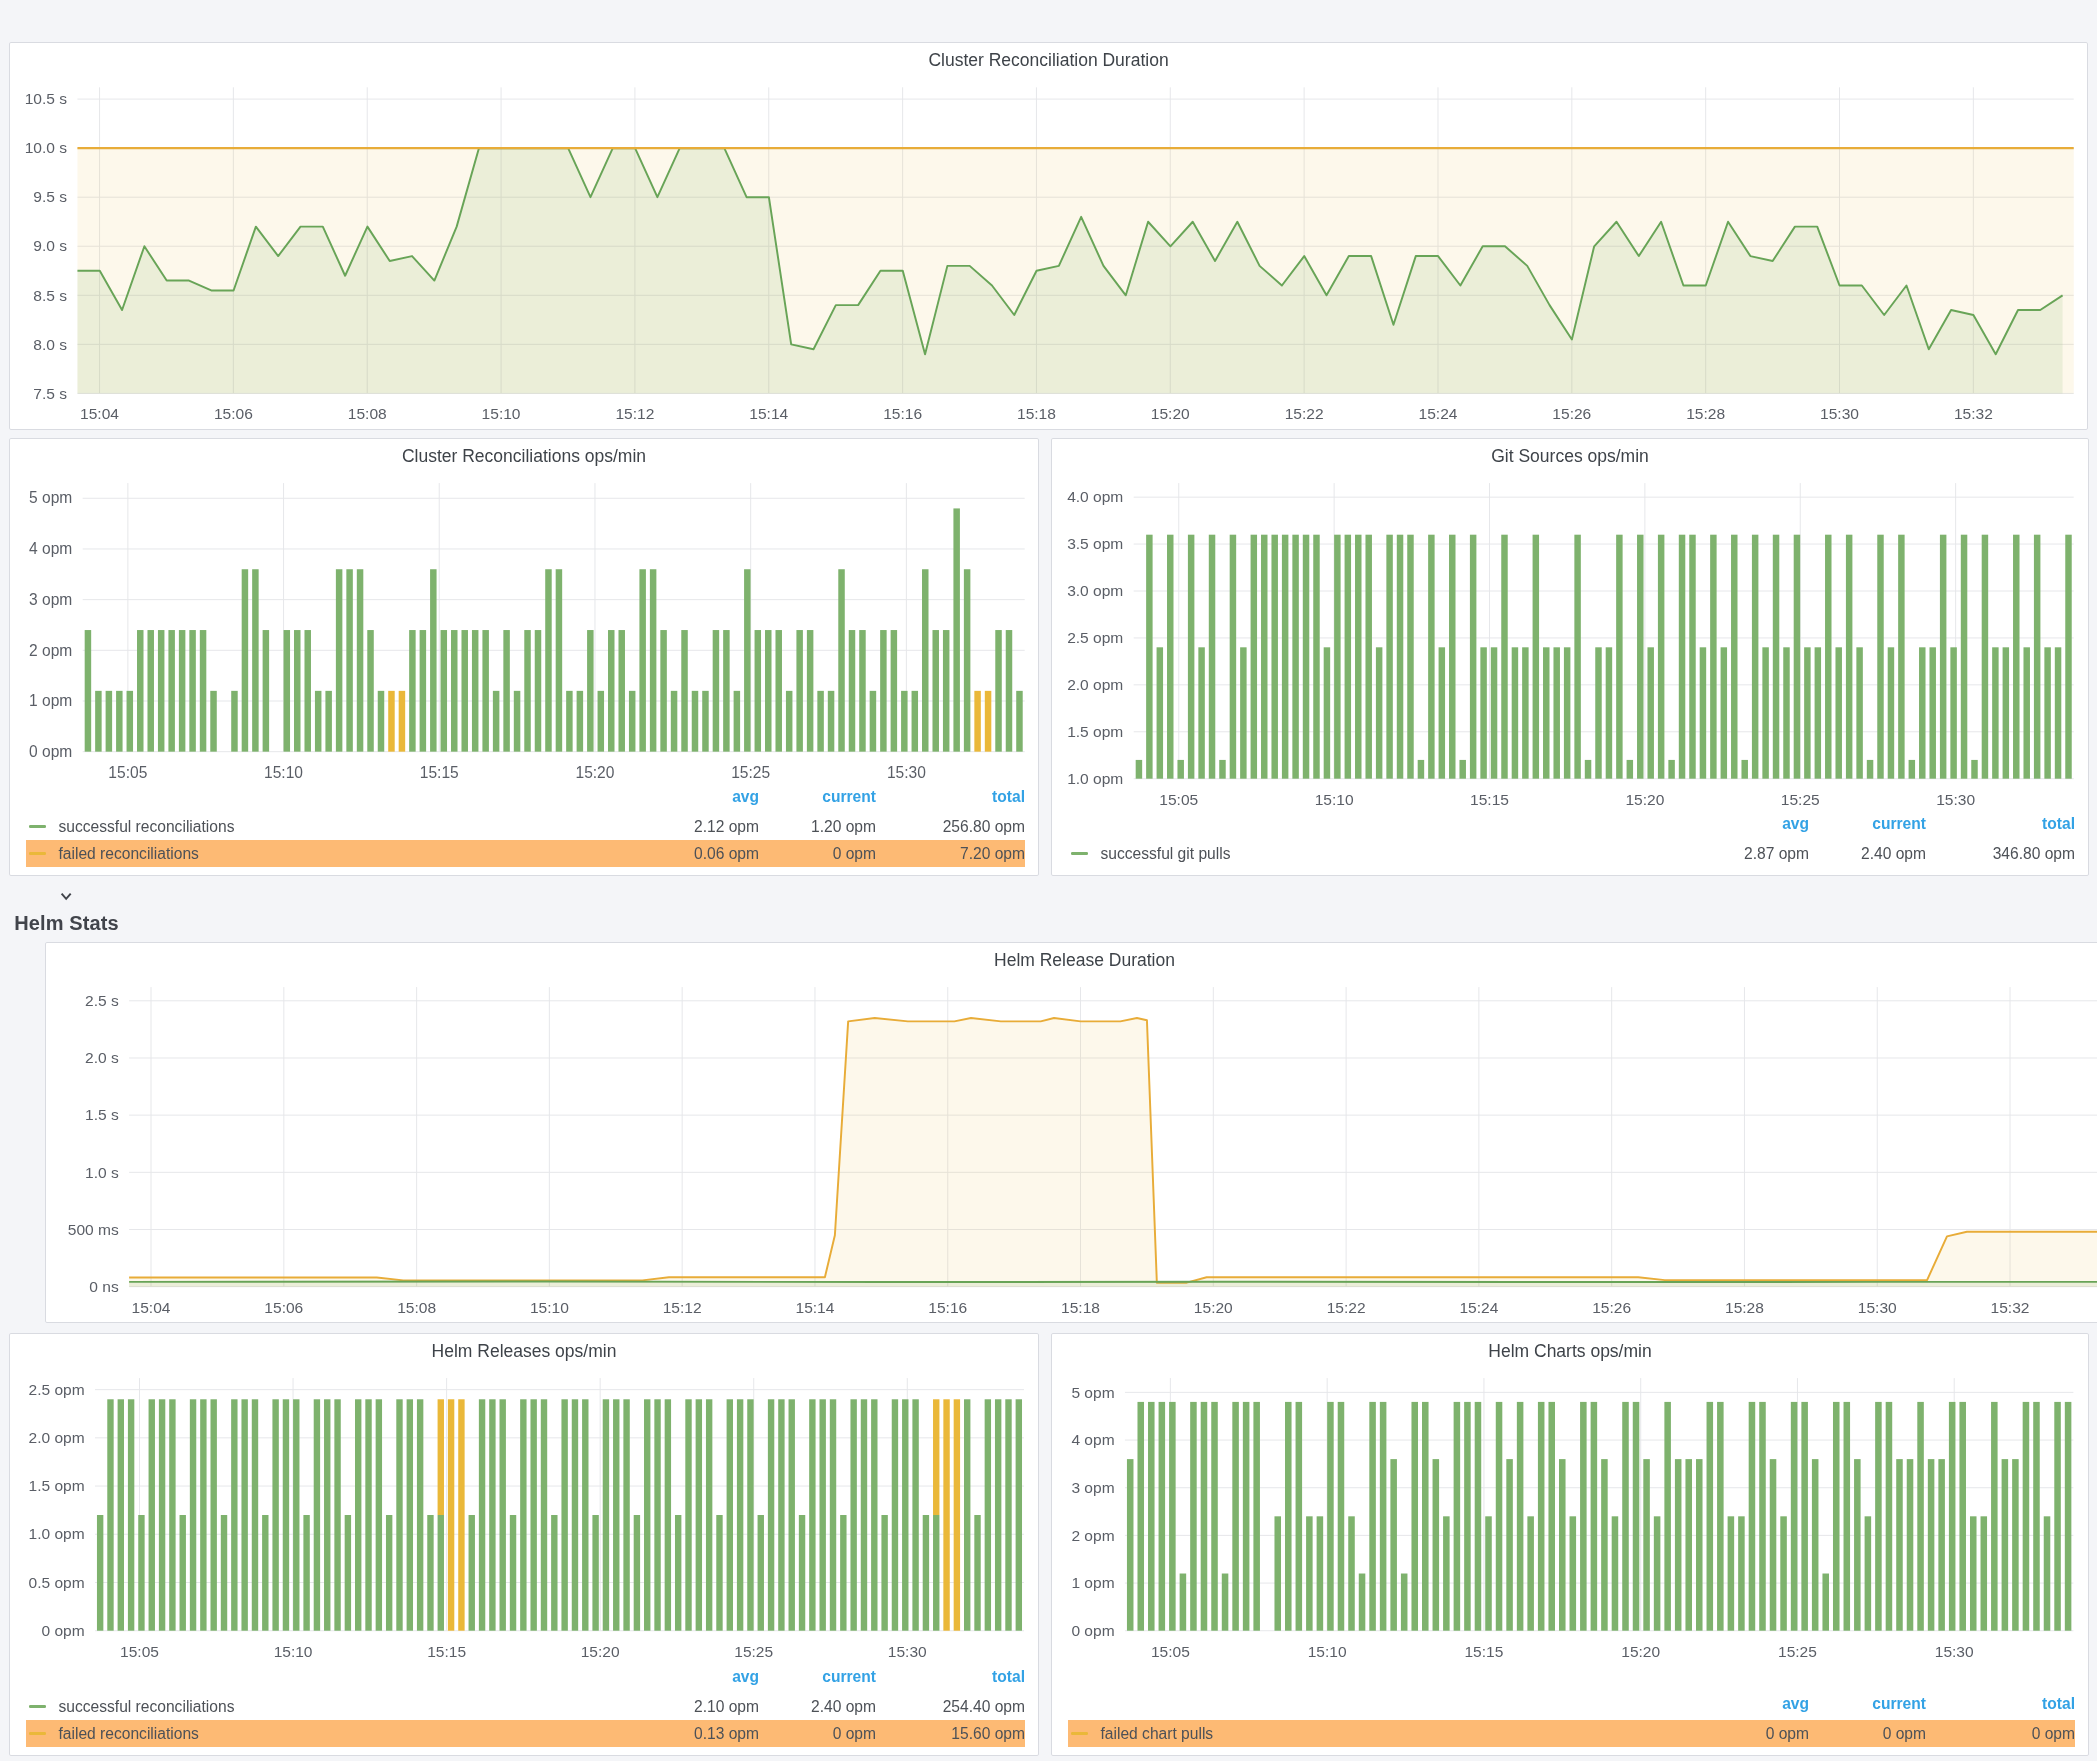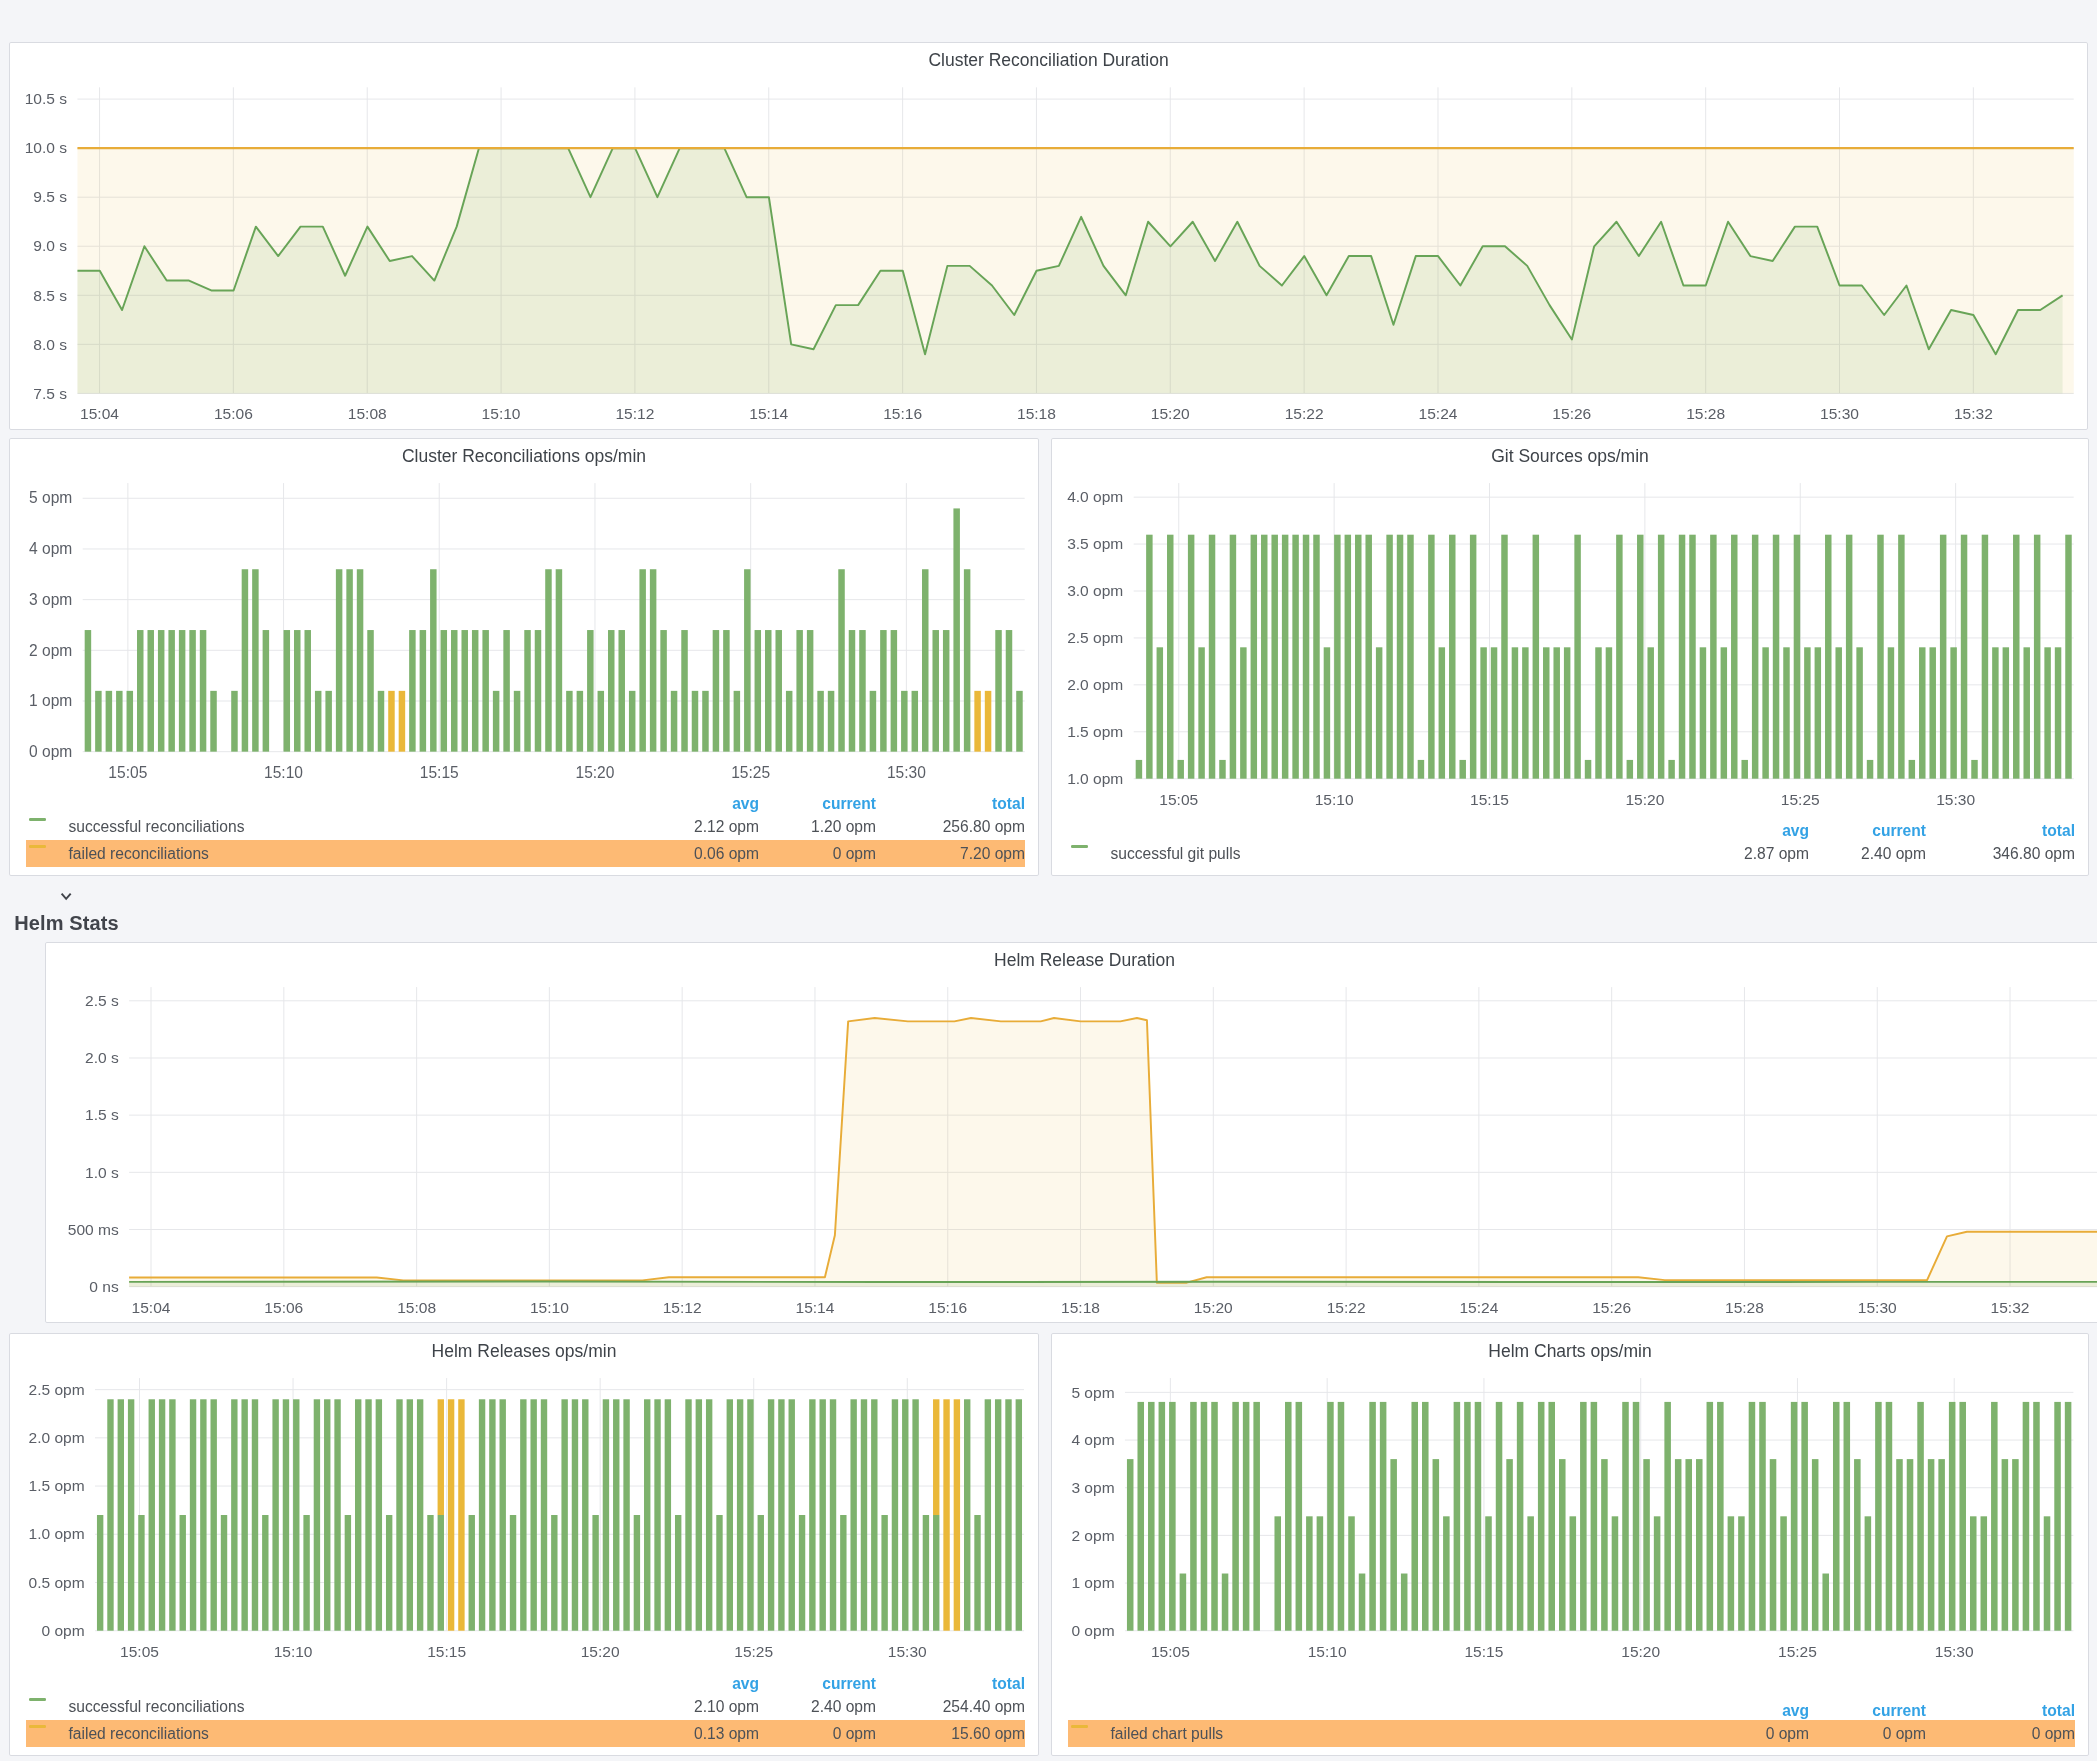"avg" .lg-header { align-items: flex-end -> flex-start }
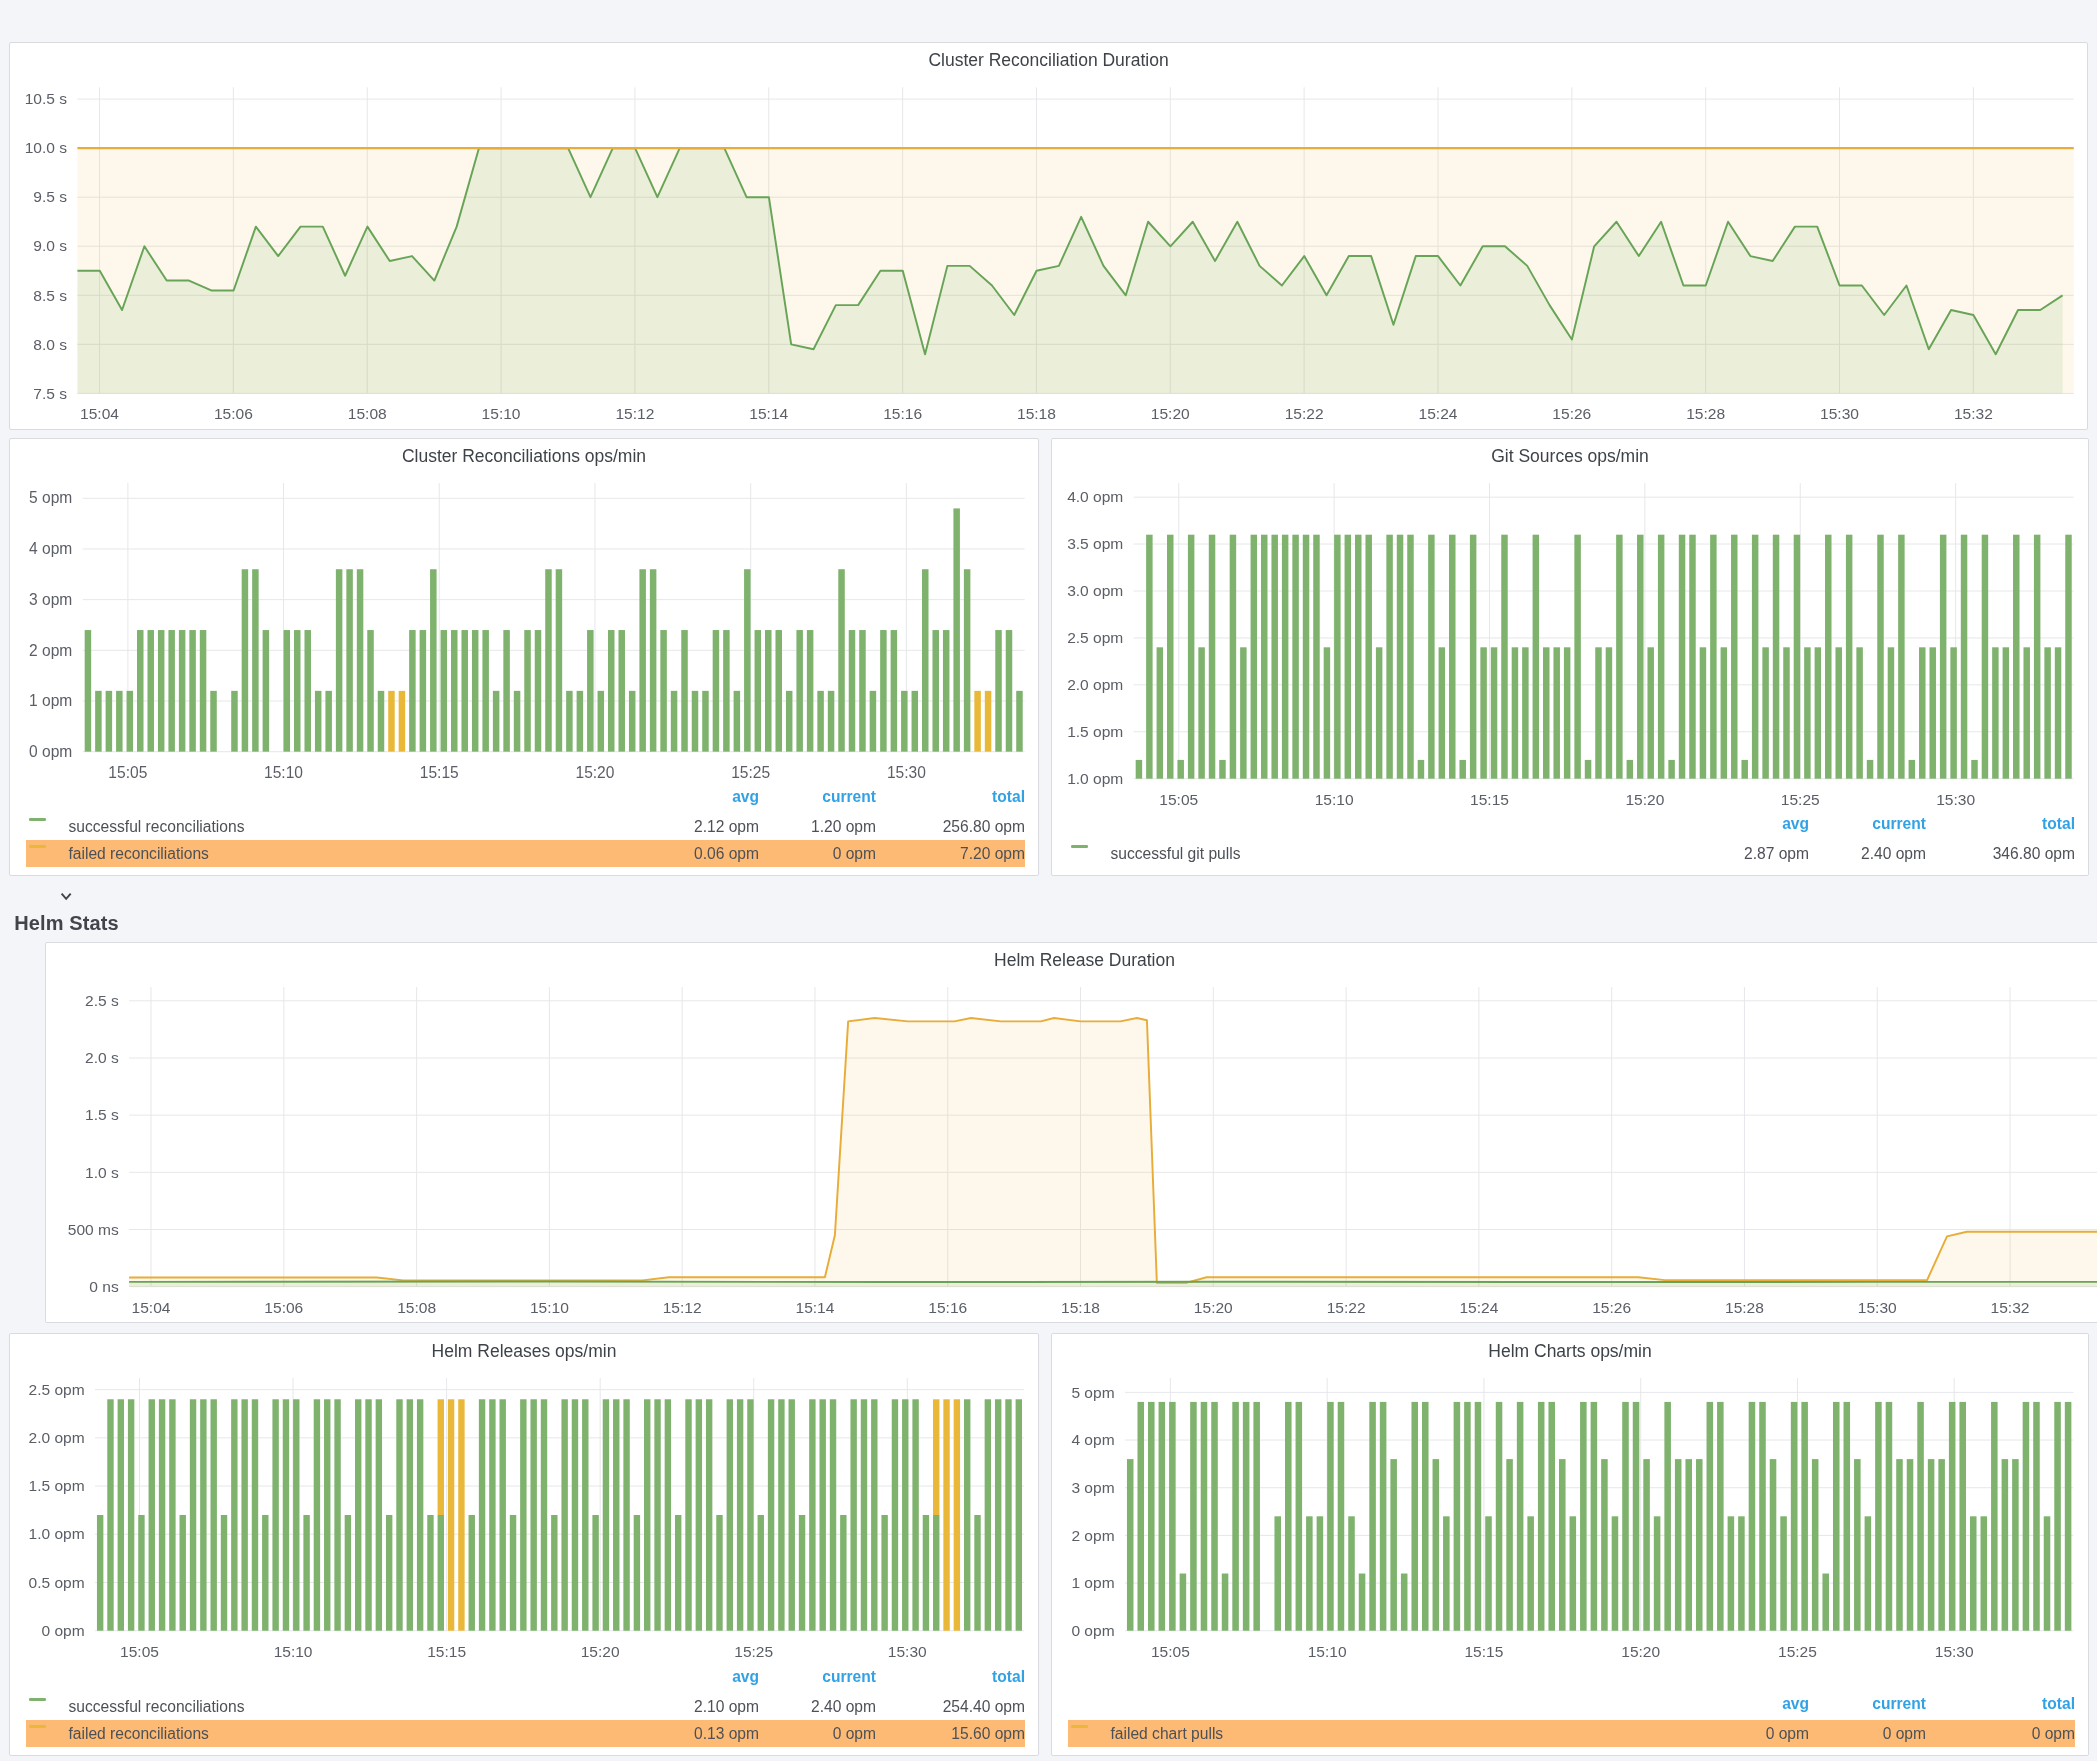"successful reconciliations" .lg-series { align-items: flex-start -> center; gap: 22px -> 12px }
